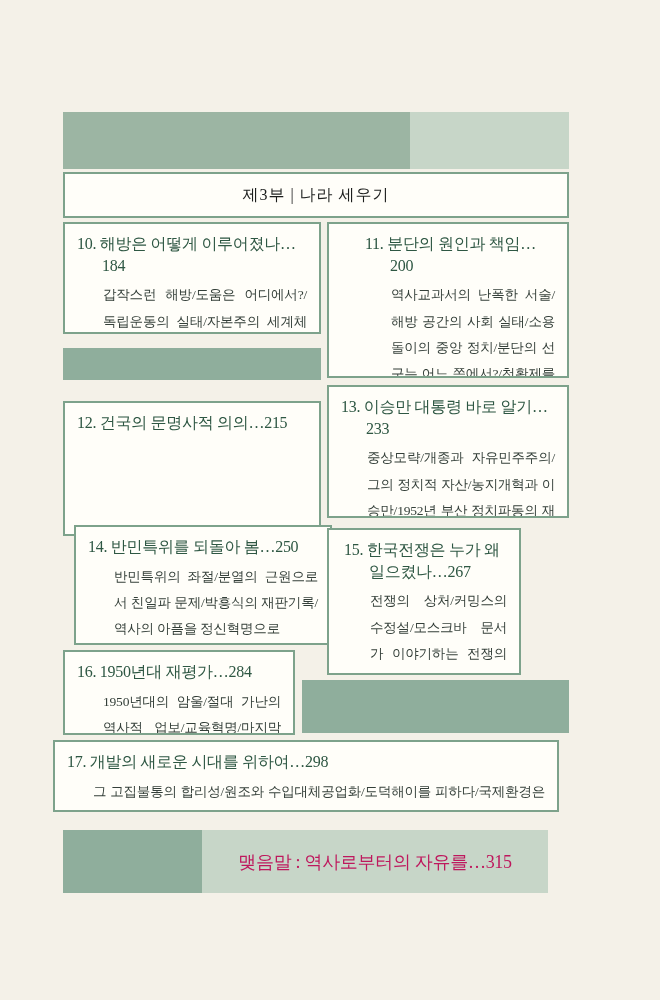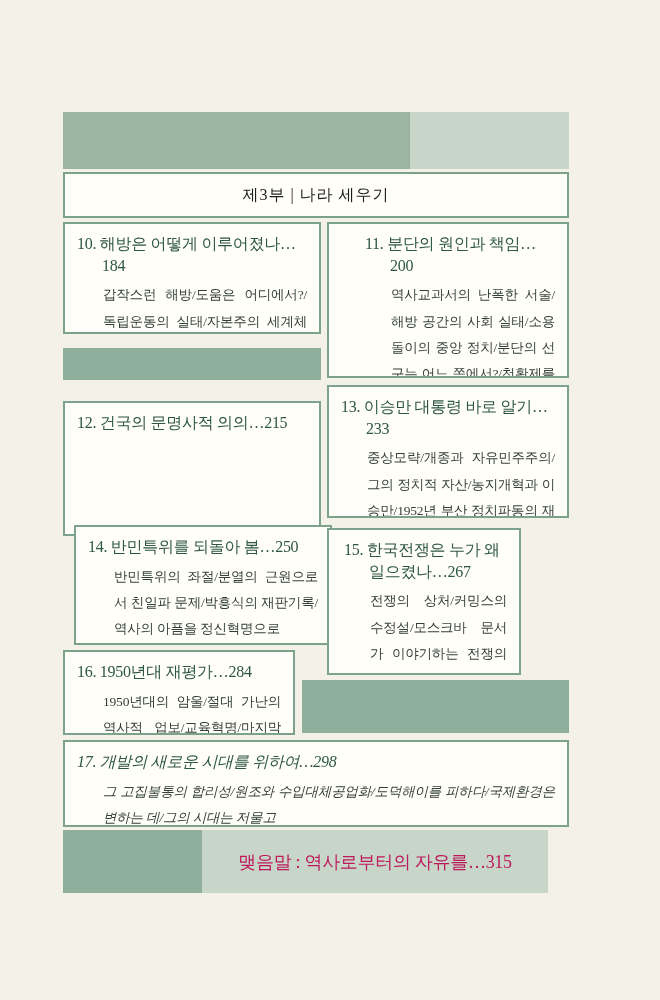"17. 개발의 새로운 시대를 위하여…298" .pos-ch17 { font-style: italic -> none; height: 87px -> 72px; left: 63px -> 53px }
